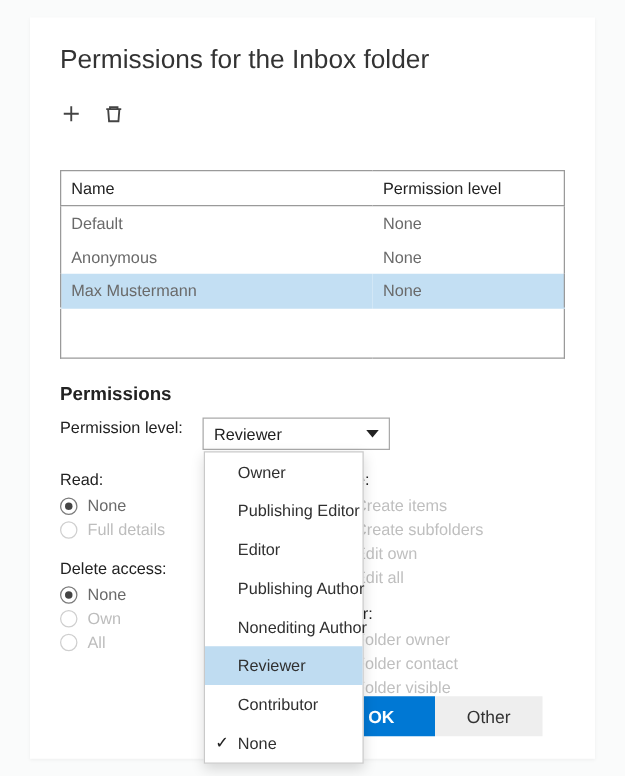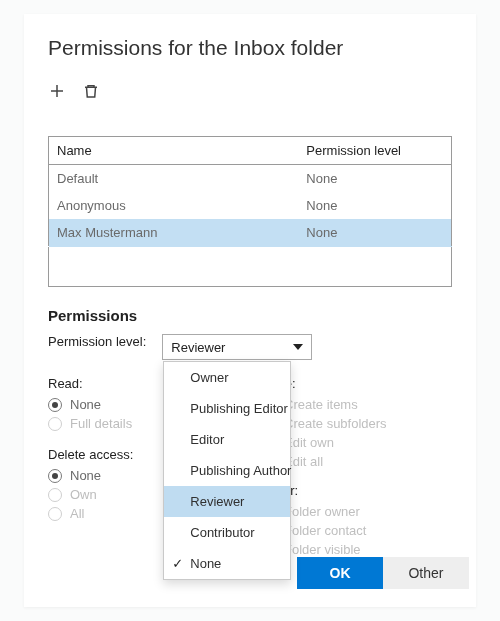"Nonediting Author" div.item { html: none -> <div><span>Nonediting Author</span></div> }
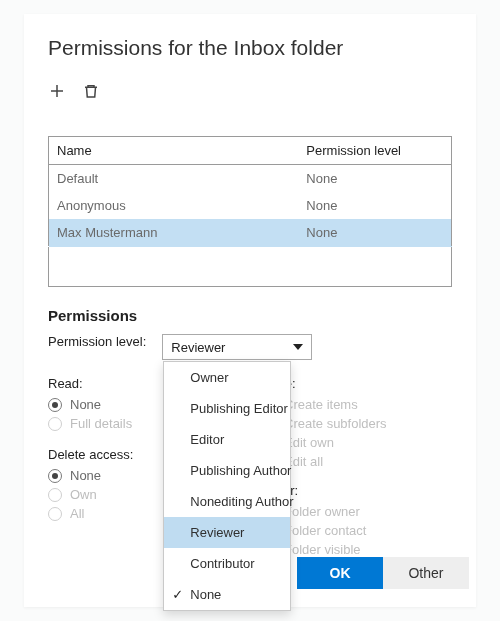"OK" .buttons { right: 7px -> 42px }
